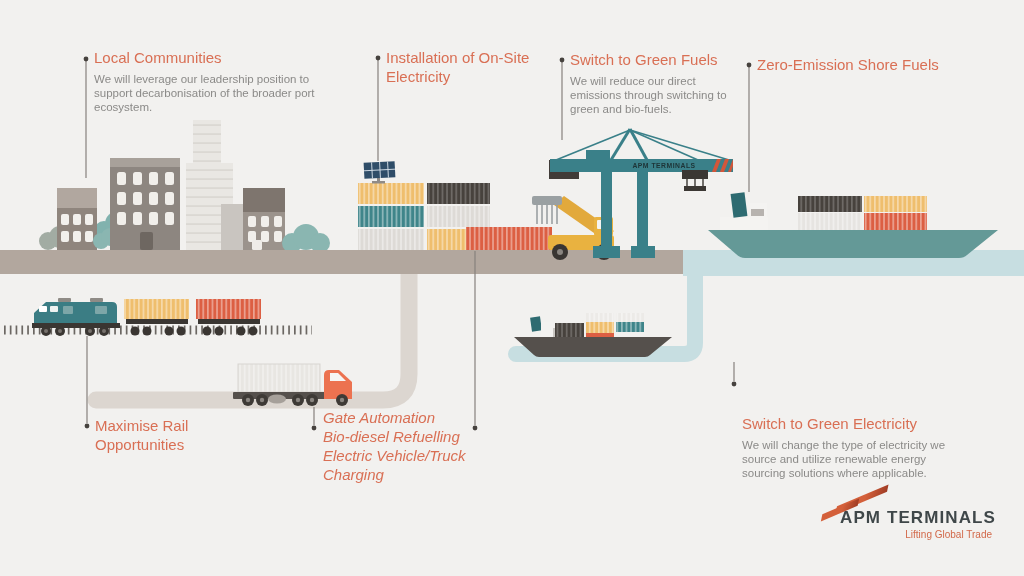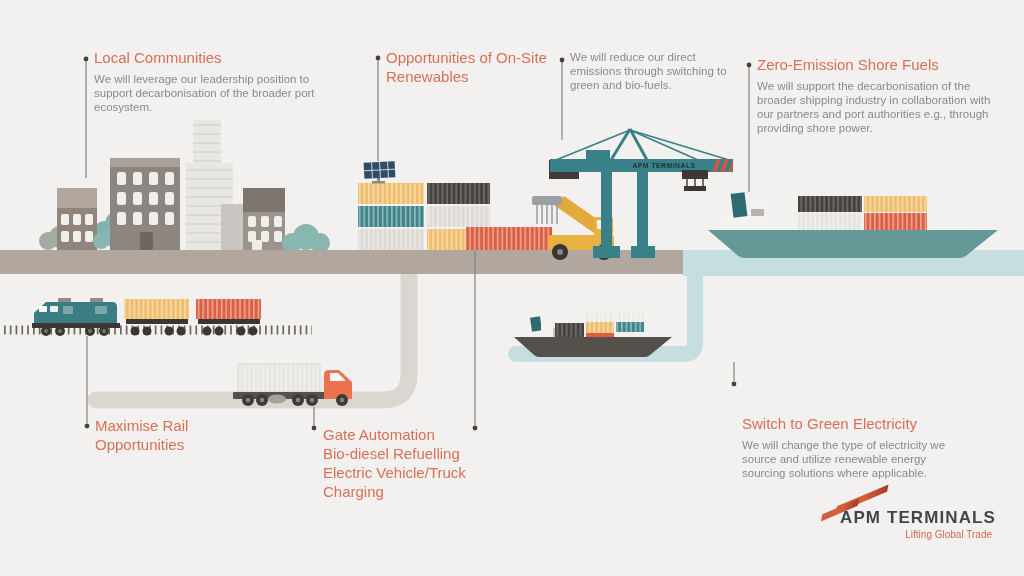"Opportunities of On-Site Renewables" h2 { text: Opportunities of On-Site Renewables -> Installation of On-Site Electricity }
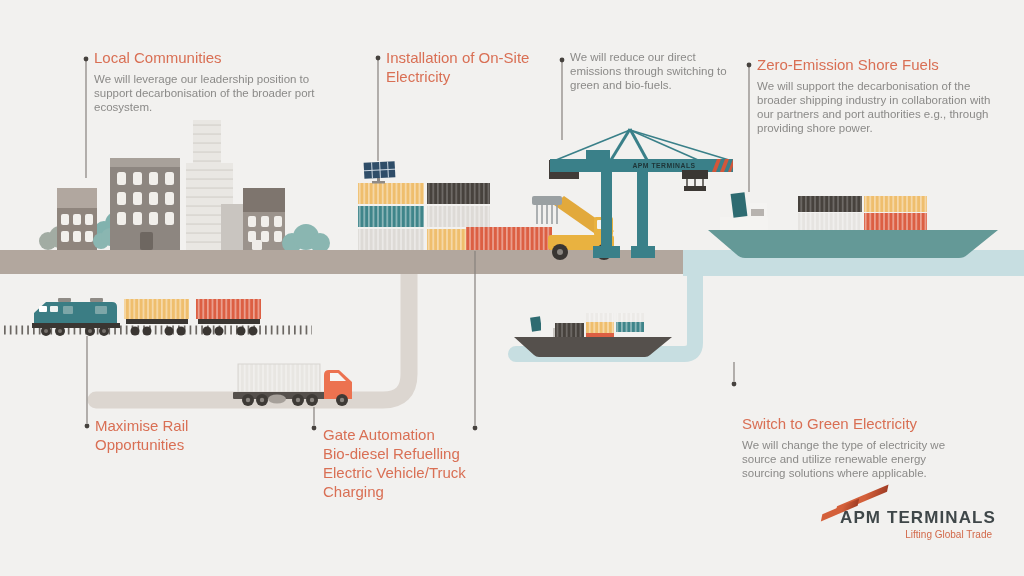"Switch to Green Fuels" h2 { html: none -> <h2>Switch to Green Fuels</h2> }
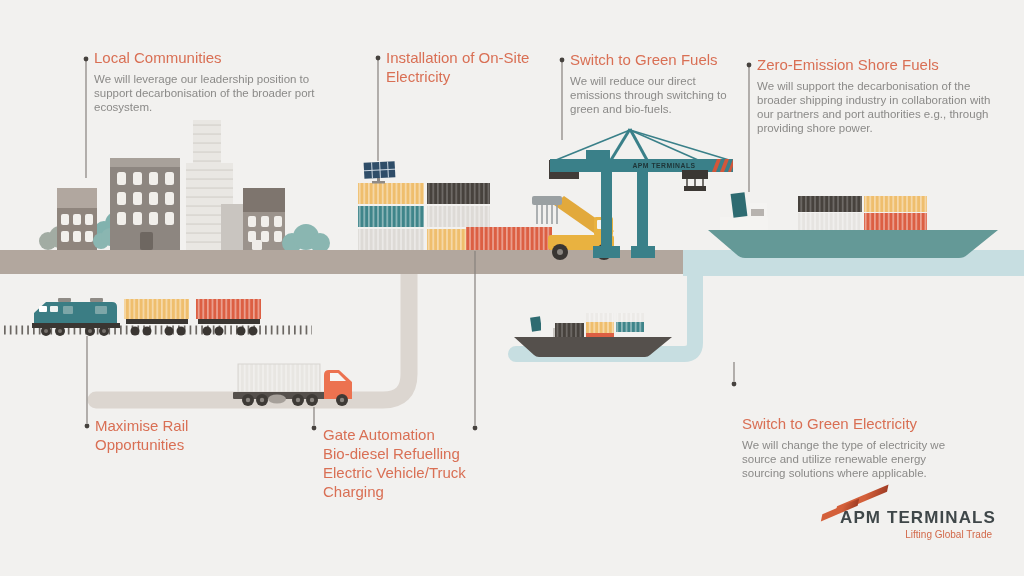"We will support the decarbonisation" p { html: <p>We will support the decarbonisation of the broader shipping industry in collaboration with our partners and port authorities e.g., through providing shore power.</p> -> none }
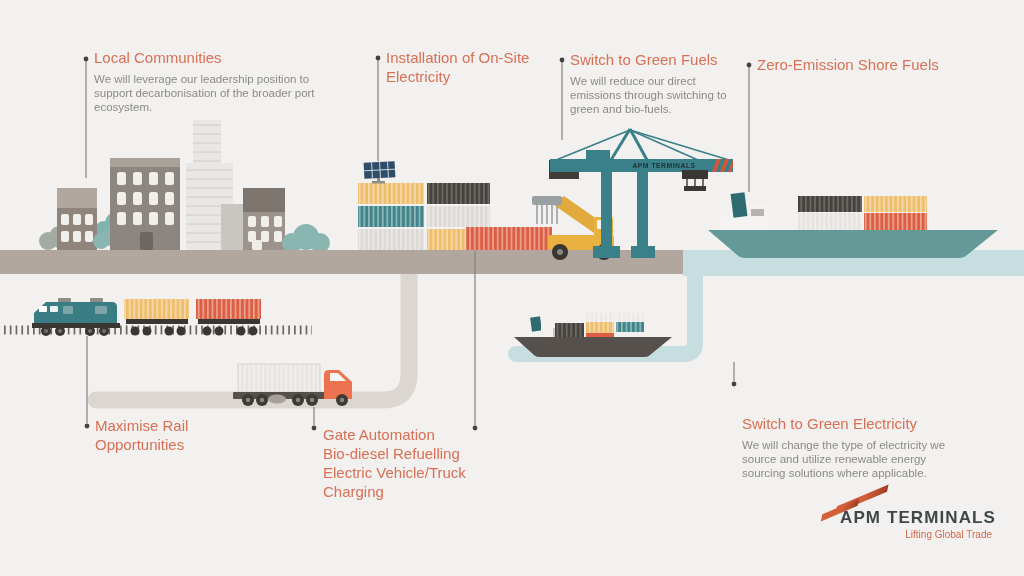"Gate Automation" div.callout { font-style: none -> italic; top: 425px -> 408px }
